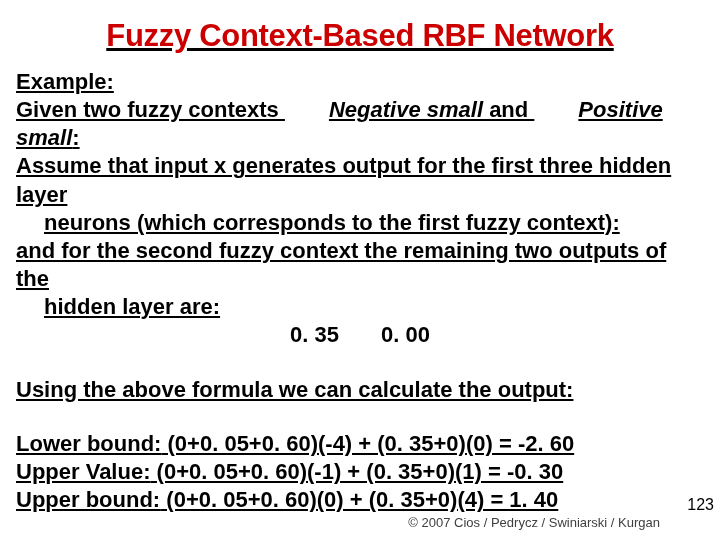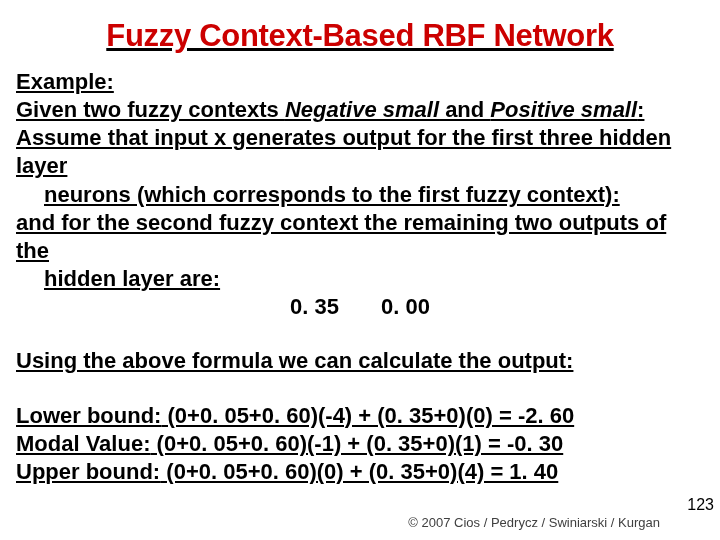"Negative small" em.fz { margin-left: none -> 44px }
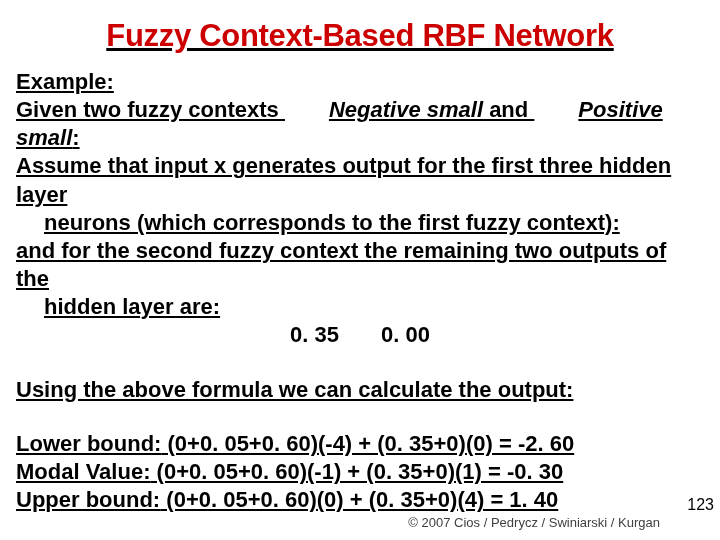"Modal Value:" span { text: Modal -> Upper }
